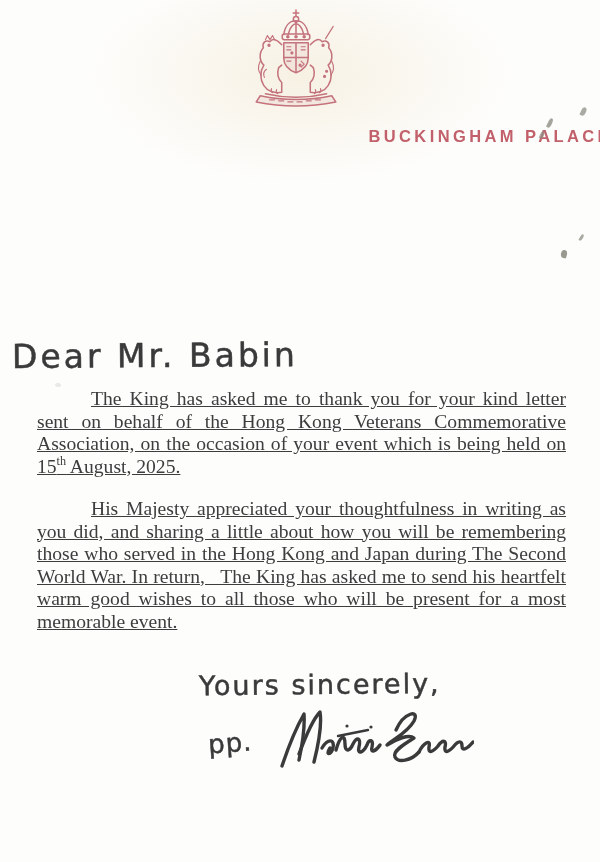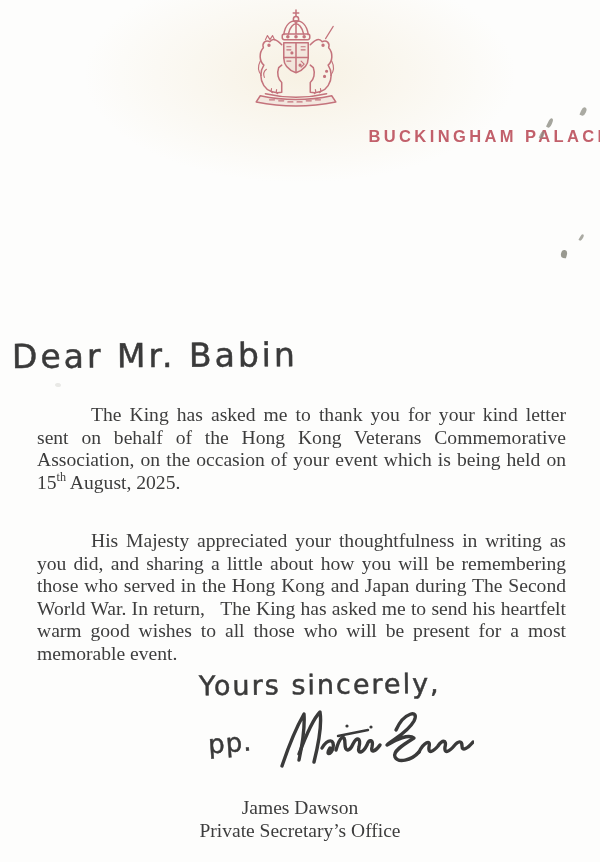"The King has asked me" .letter-body { text-decoration: none -> underline; top: 404px -> 388px }
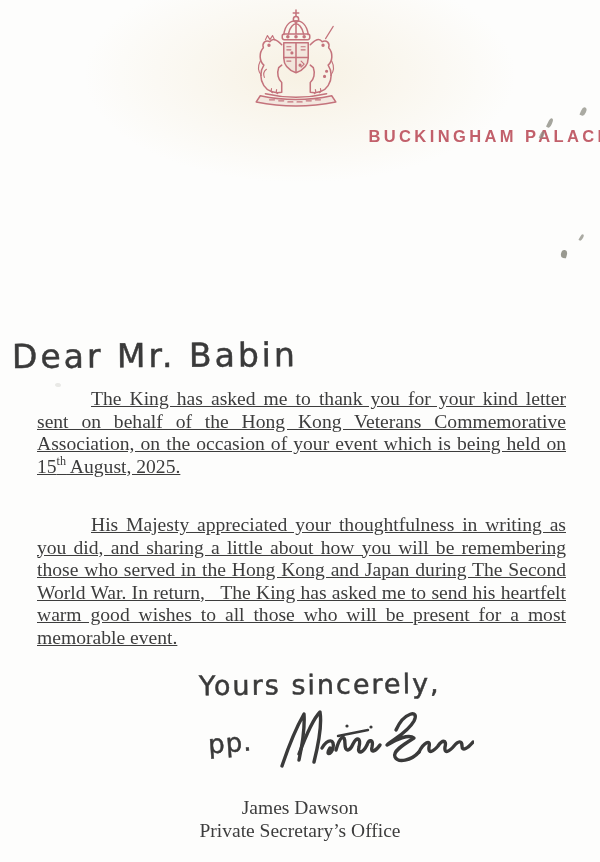"His Majesty appreciated your" .para + .para { margin-top: 36px -> 20px }
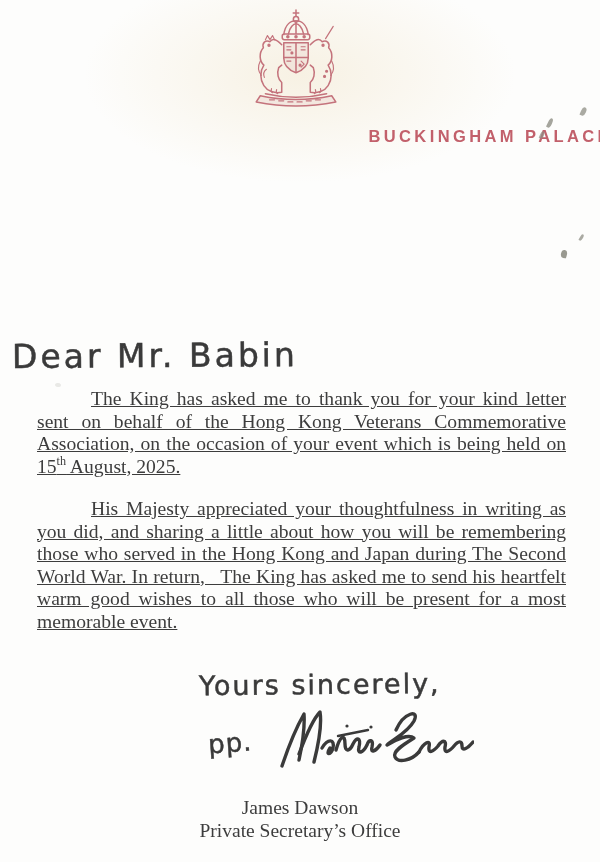"James Dawson" div.signoff { html: <div> <div>James Dawson</div> <div>Private Secretary’s Office</div> </div> -> none }
